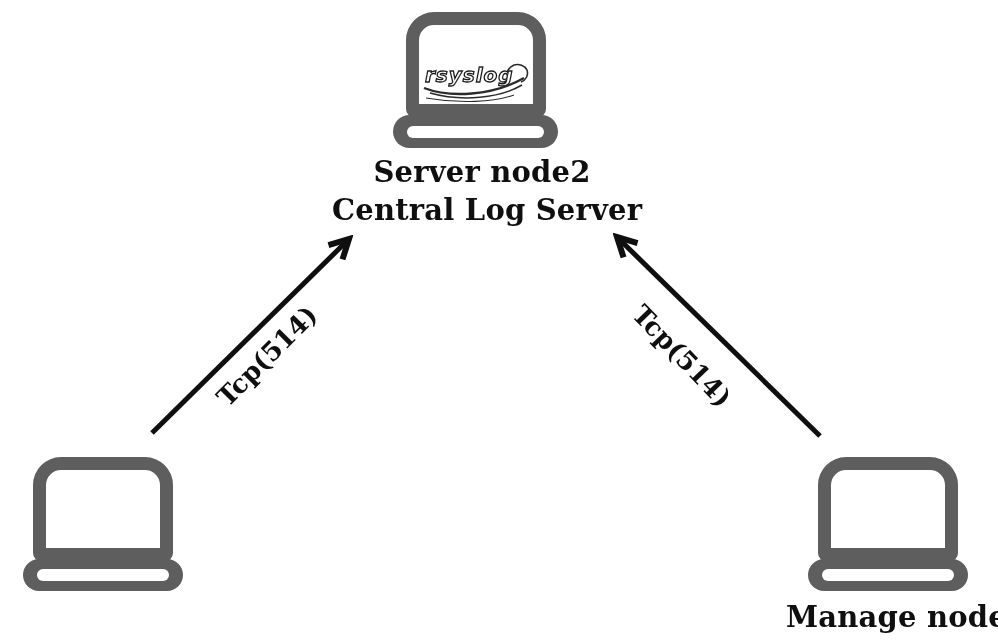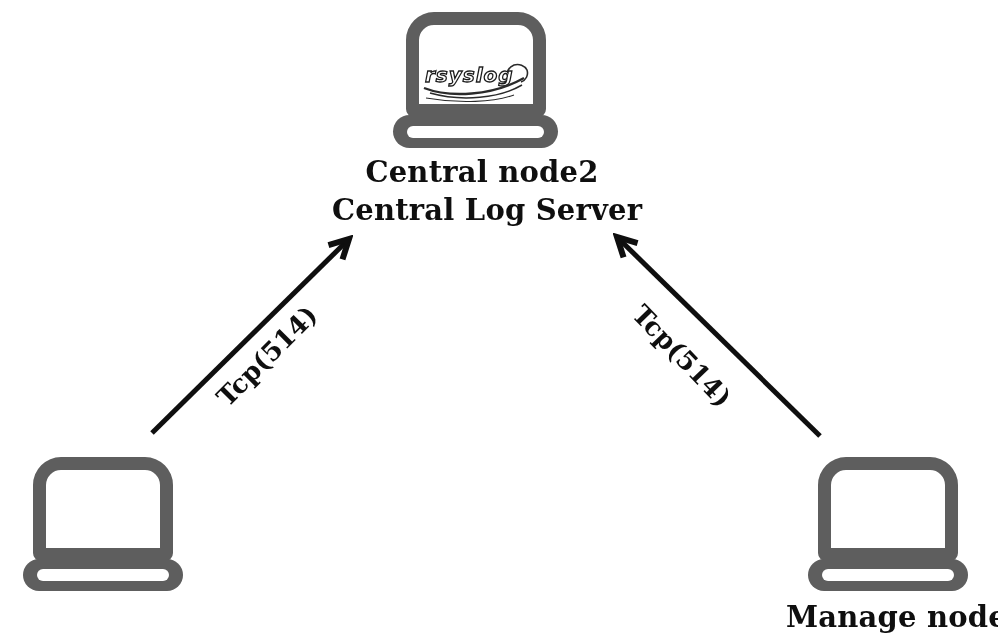"Central node2" div { text: Central -> Server }
